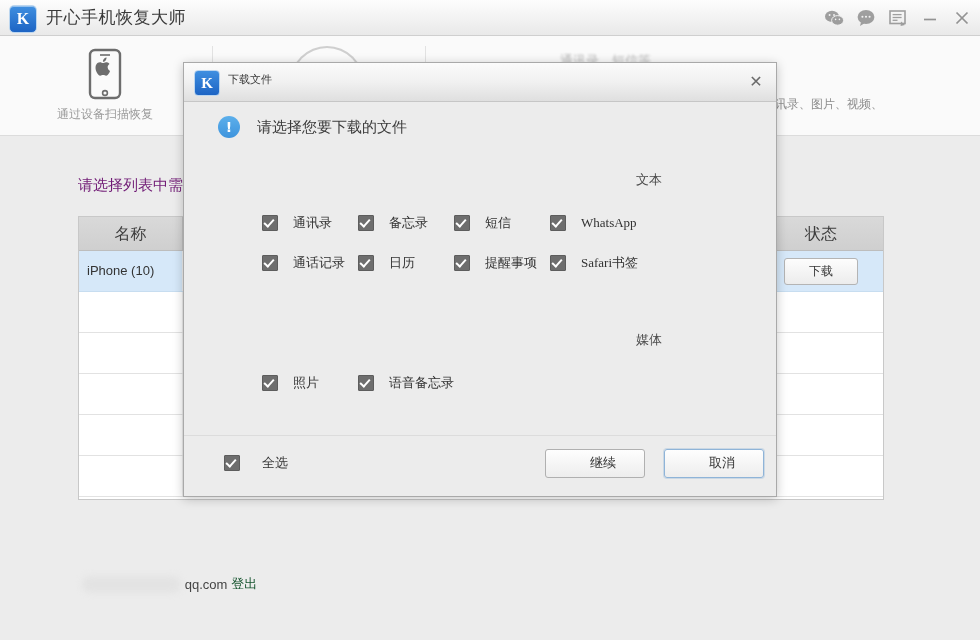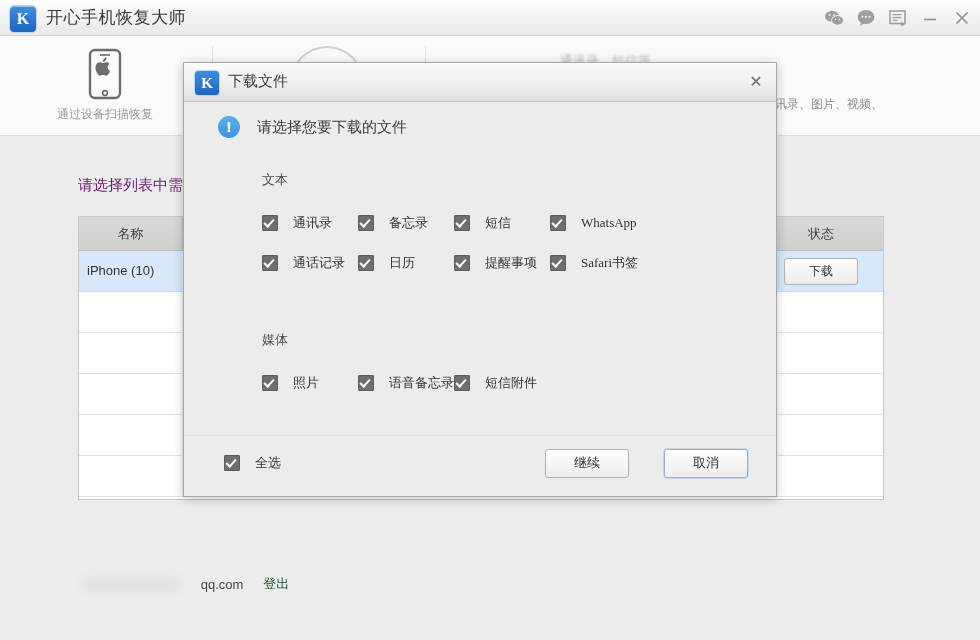"下载文件" .dlg-title { font-size: 15px -> 11px }
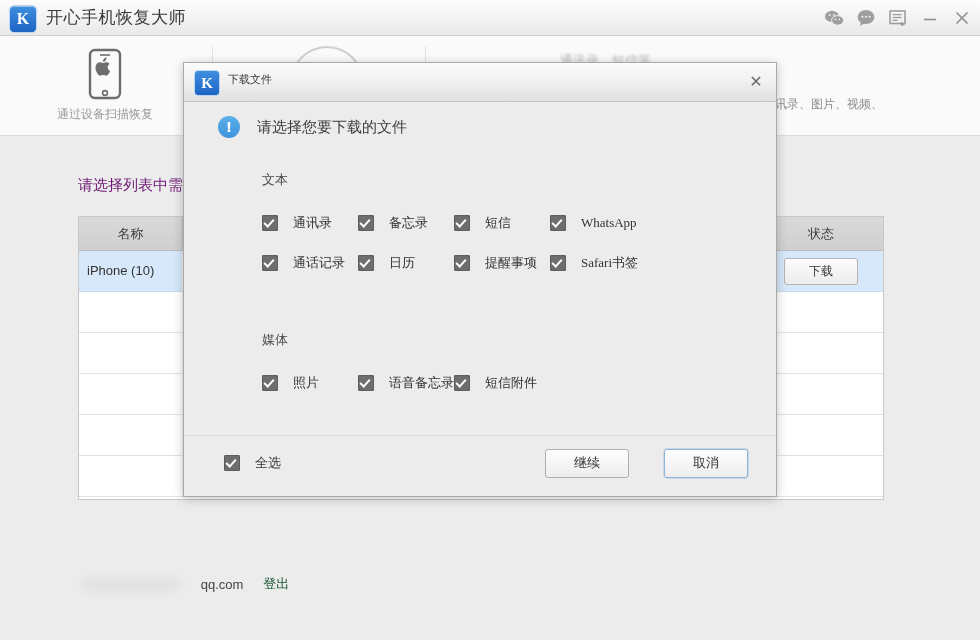"文本" .grp { text-align: none -> right }
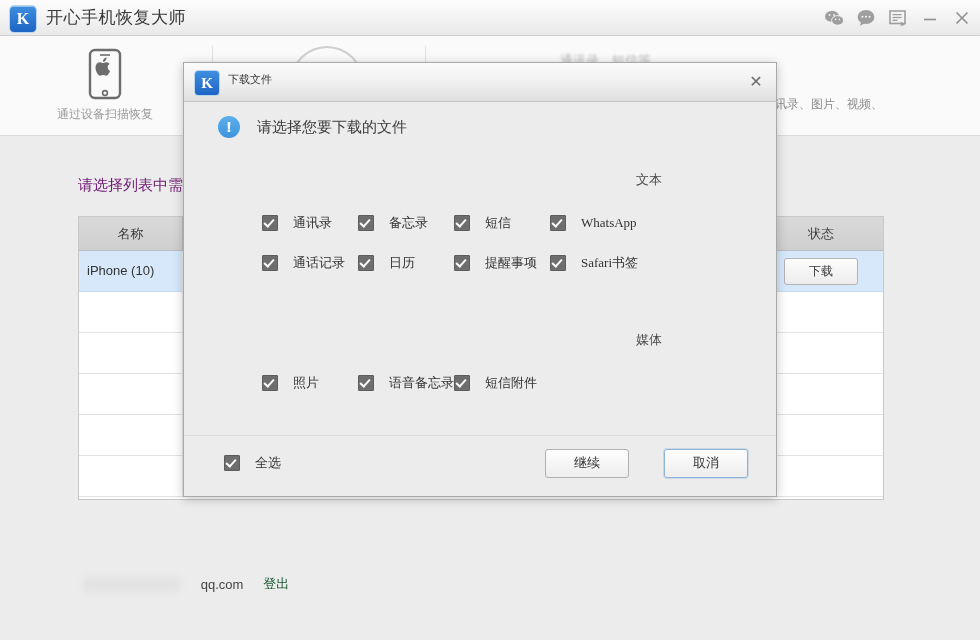"名称" .th { font-size: 13px -> 16px }
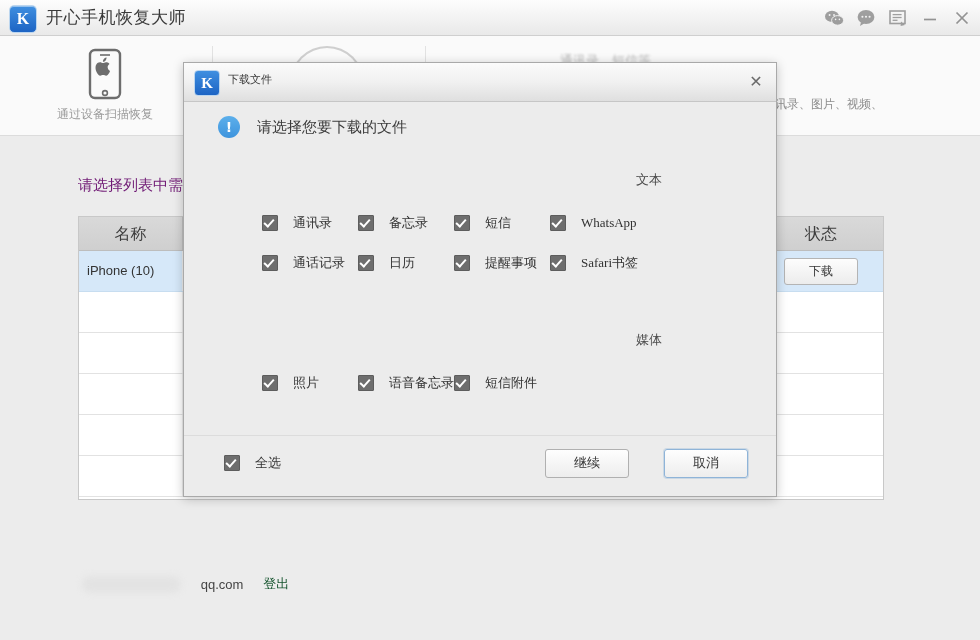"短信附件" div.cb { html: <div> <span></span> <span>短信附件</span> </div> -> none }
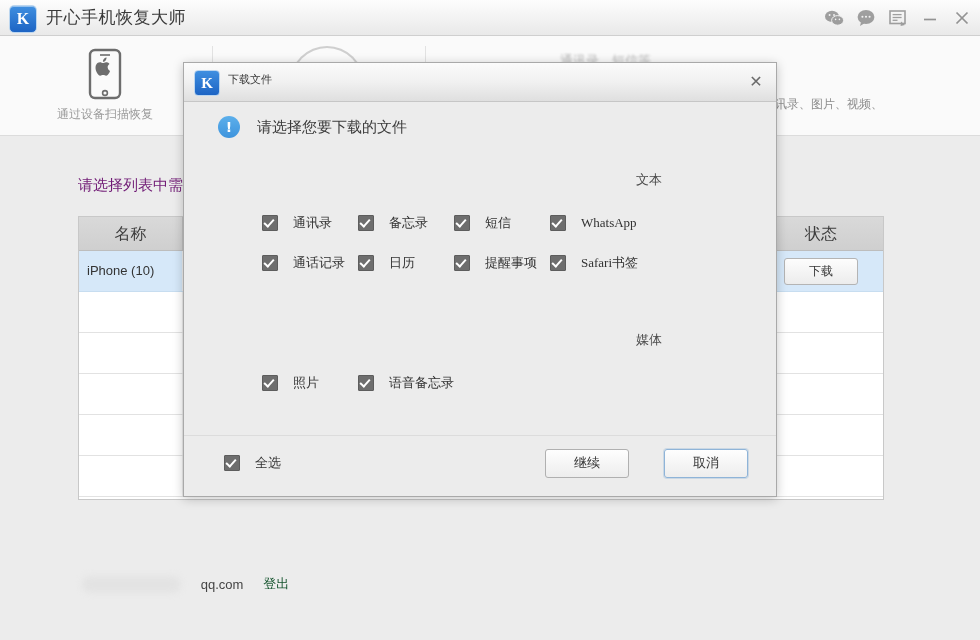"全选" .selall { gap: none -> 7px }
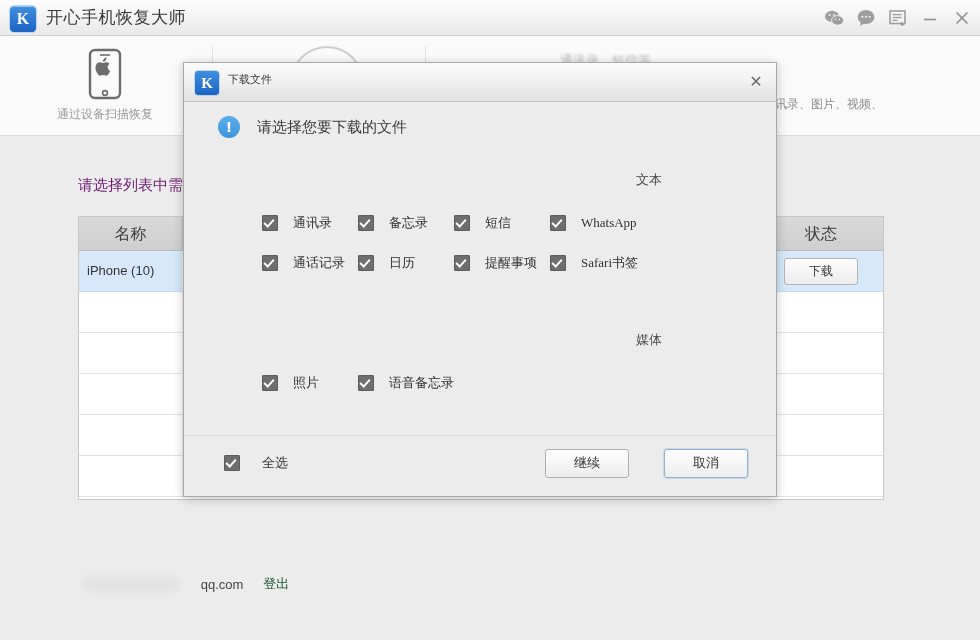"继续" .dlg-btn { padding-left: none -> 16px }
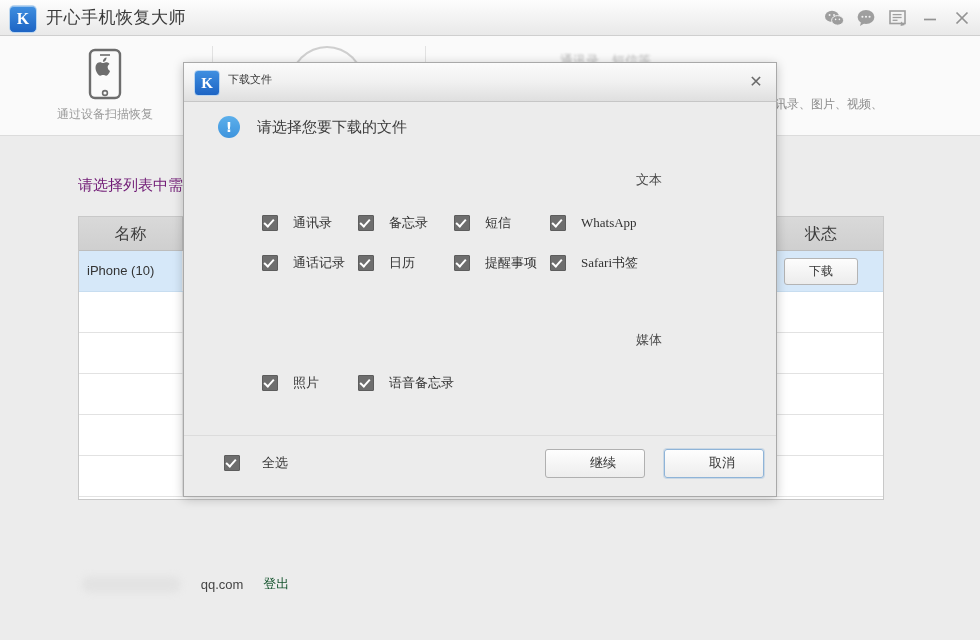"qq.com" .footer-acct { gap: 20px -> 4px }
